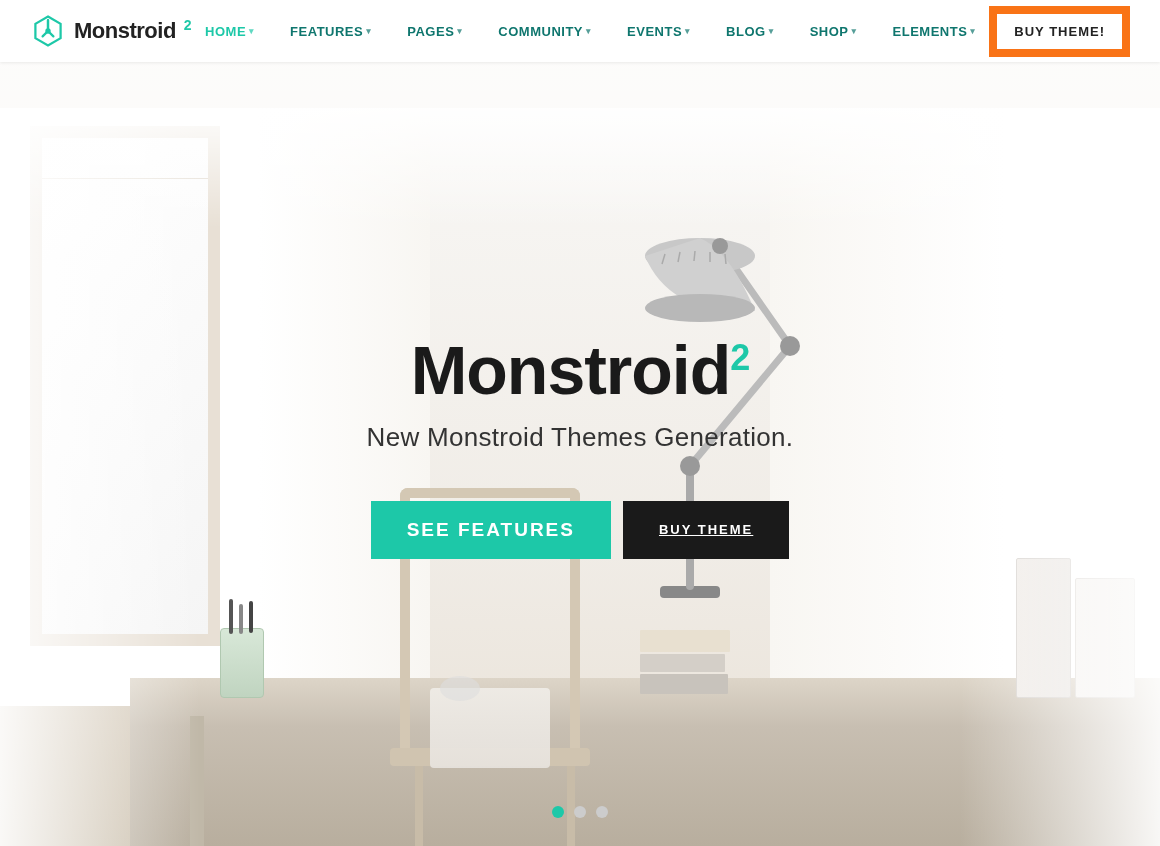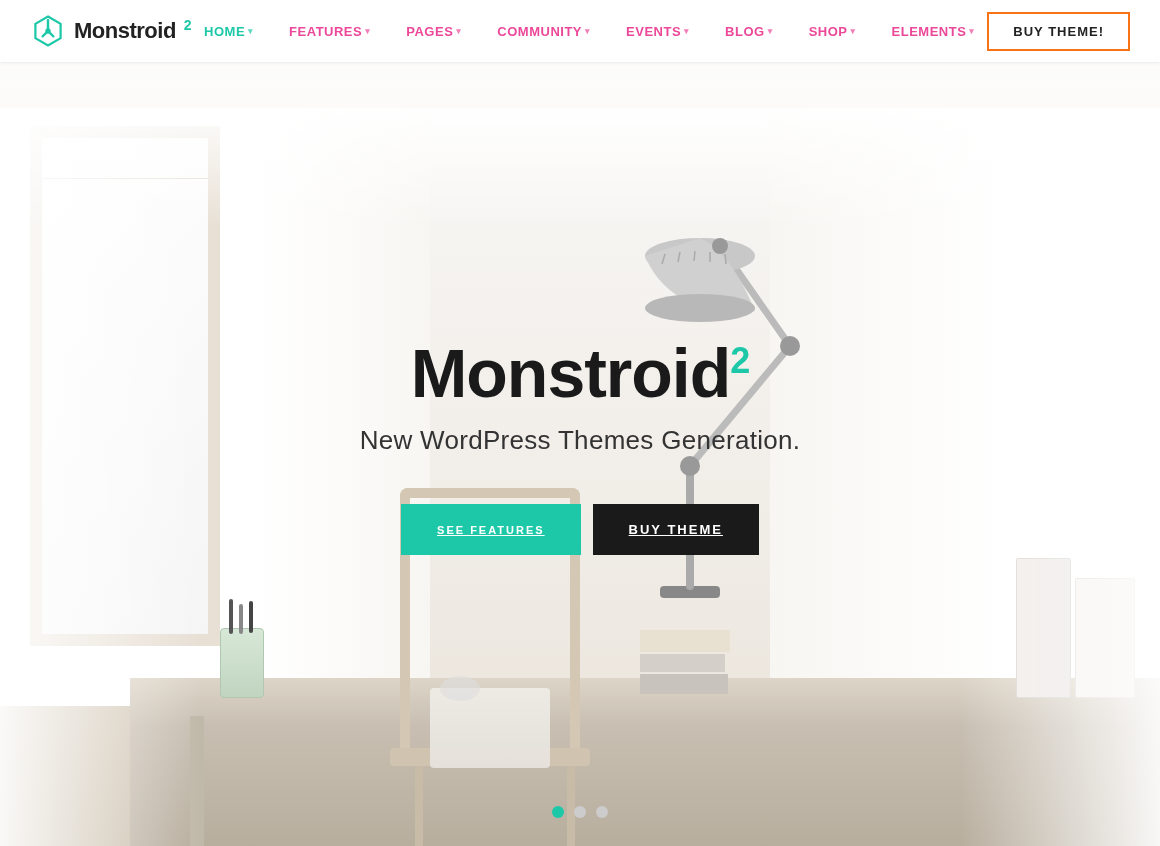"FEATURES" .nav-item { color: #ec4899 -> #0f766e }
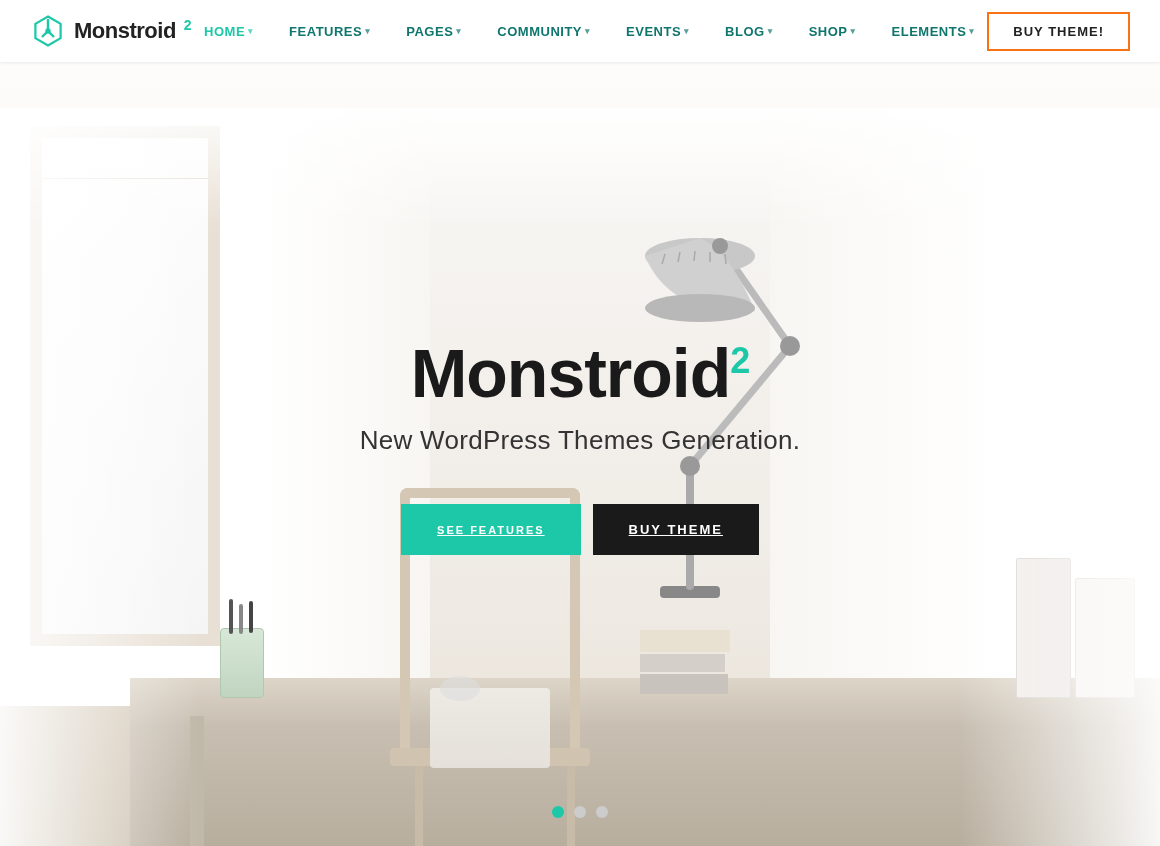"BUY THEME!" .buy-btn { border: 2px solid #f97316 -> 8px solid #f97316; padding: 10px 24px -> 10px 17px }
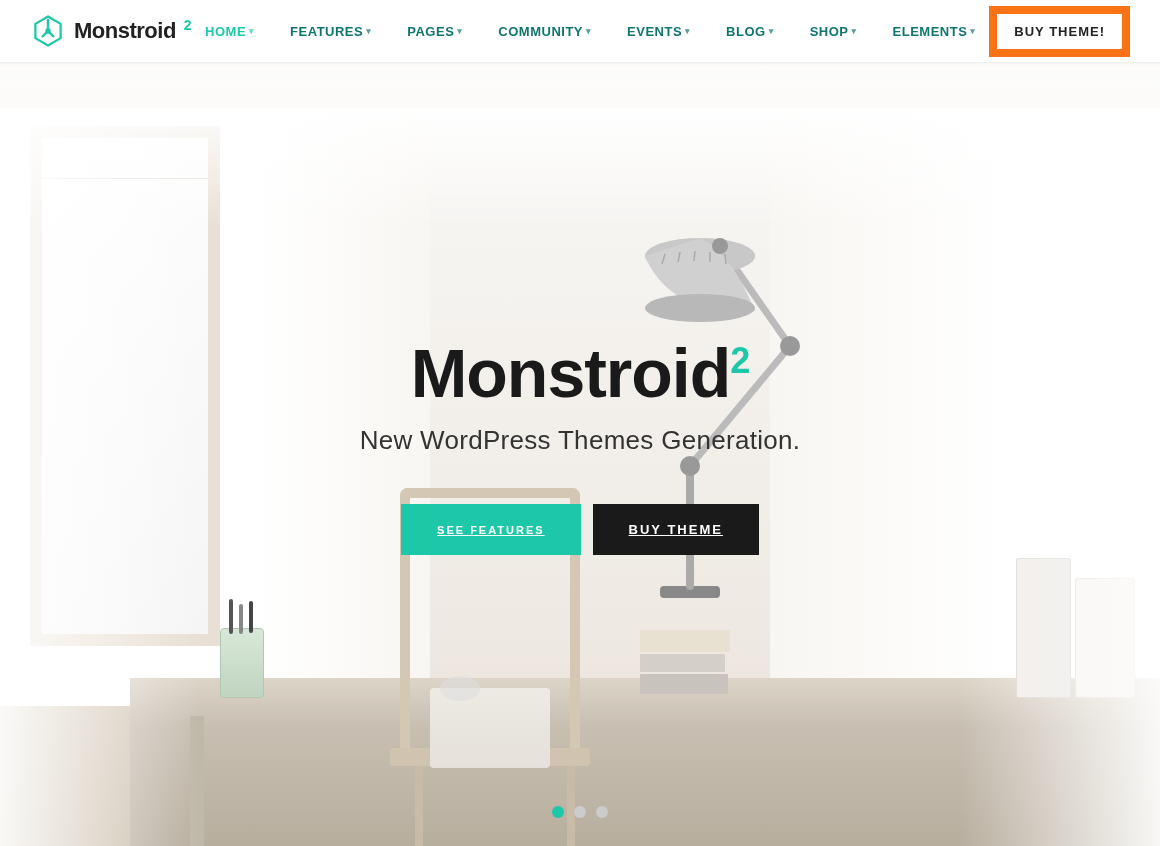"New WordPress Themes Generation." p.hero-subtitle { text: WordPress -> Monstroid }
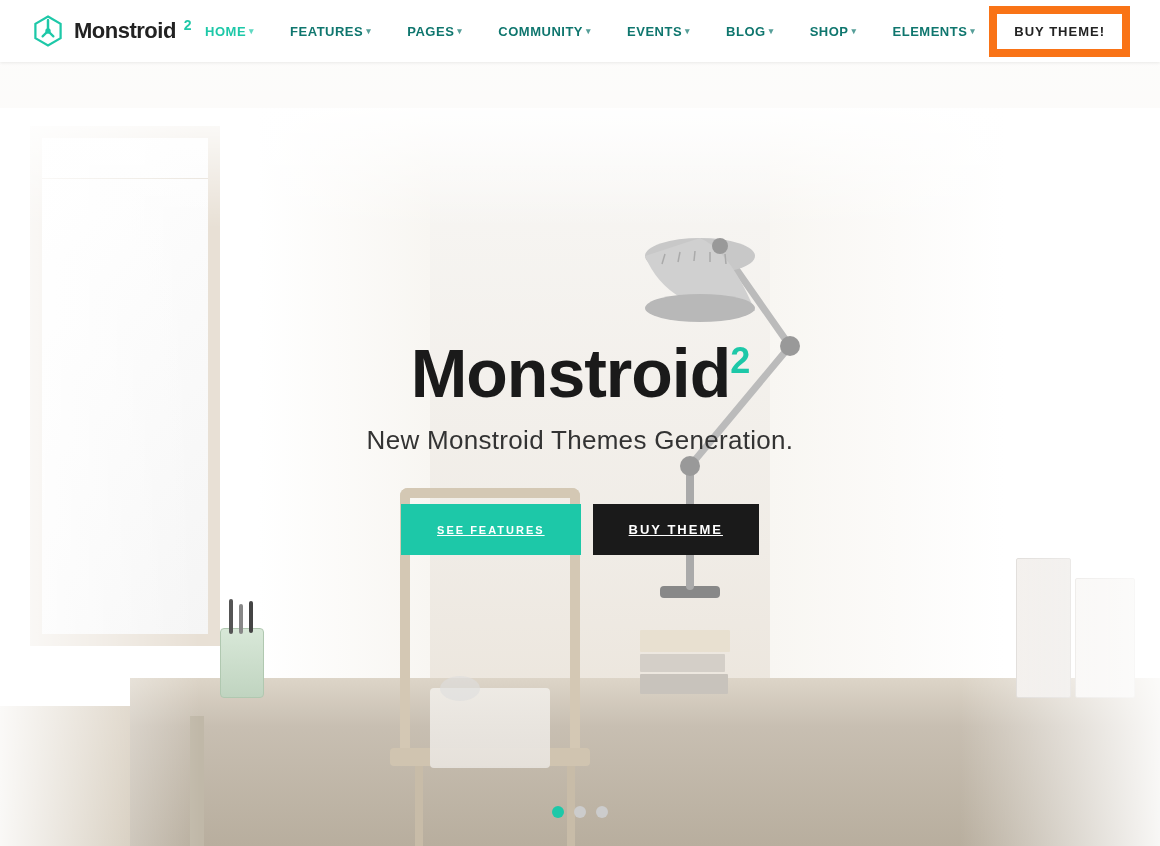"SEE FEATURES" .btn-see-features { font-size: 11px -> 19px; text-decoration: underline -> none }
